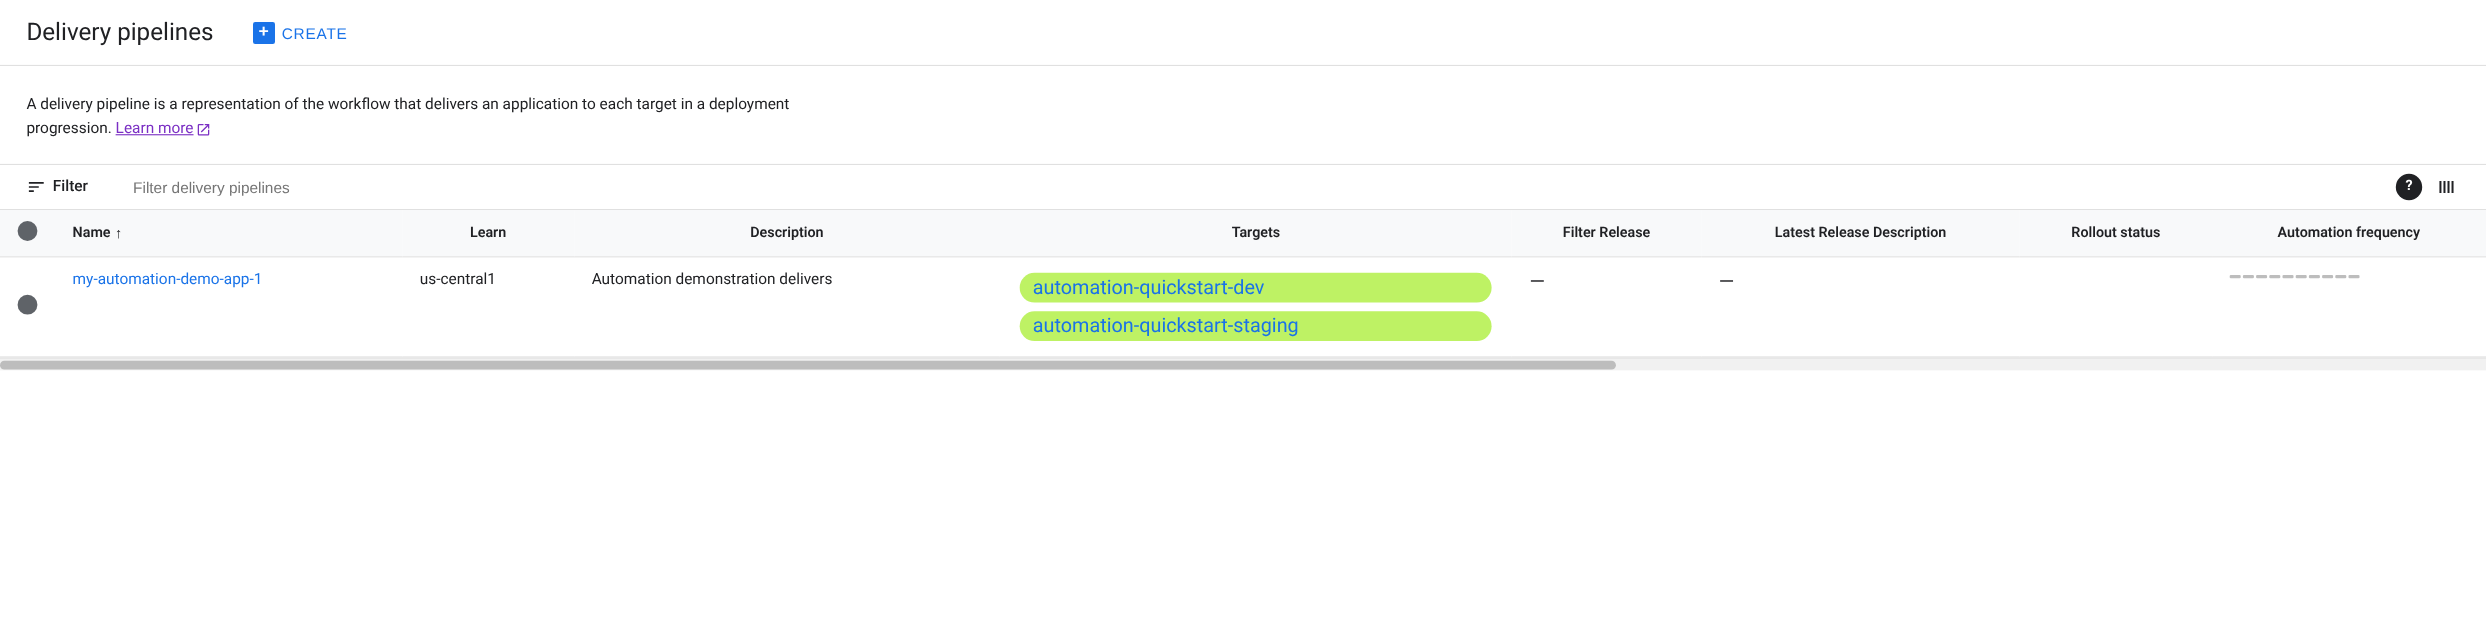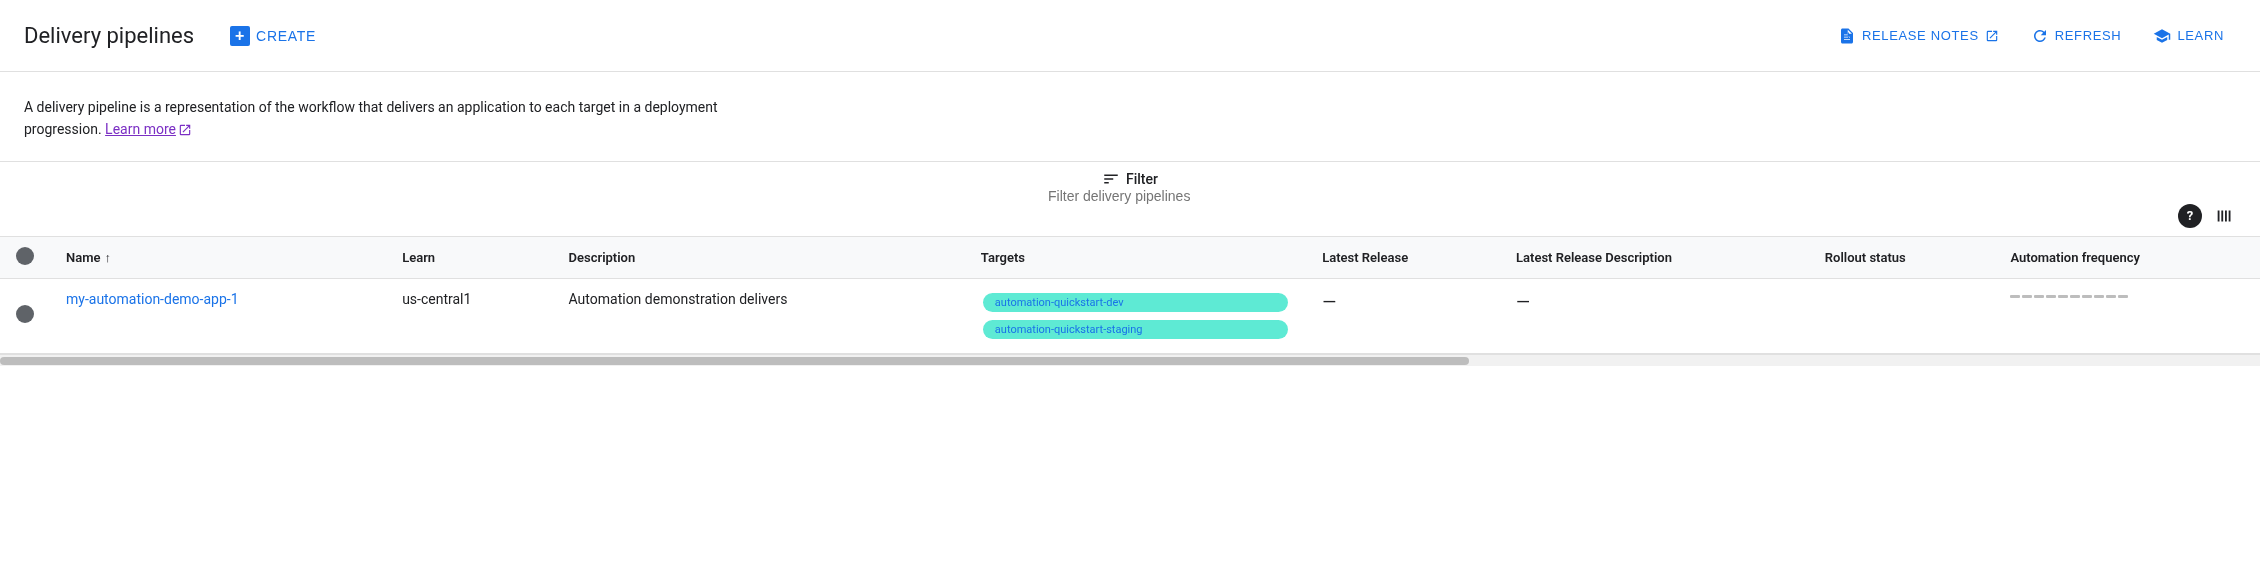"Delivery pipelines" .header { height: 72px -> 60px }
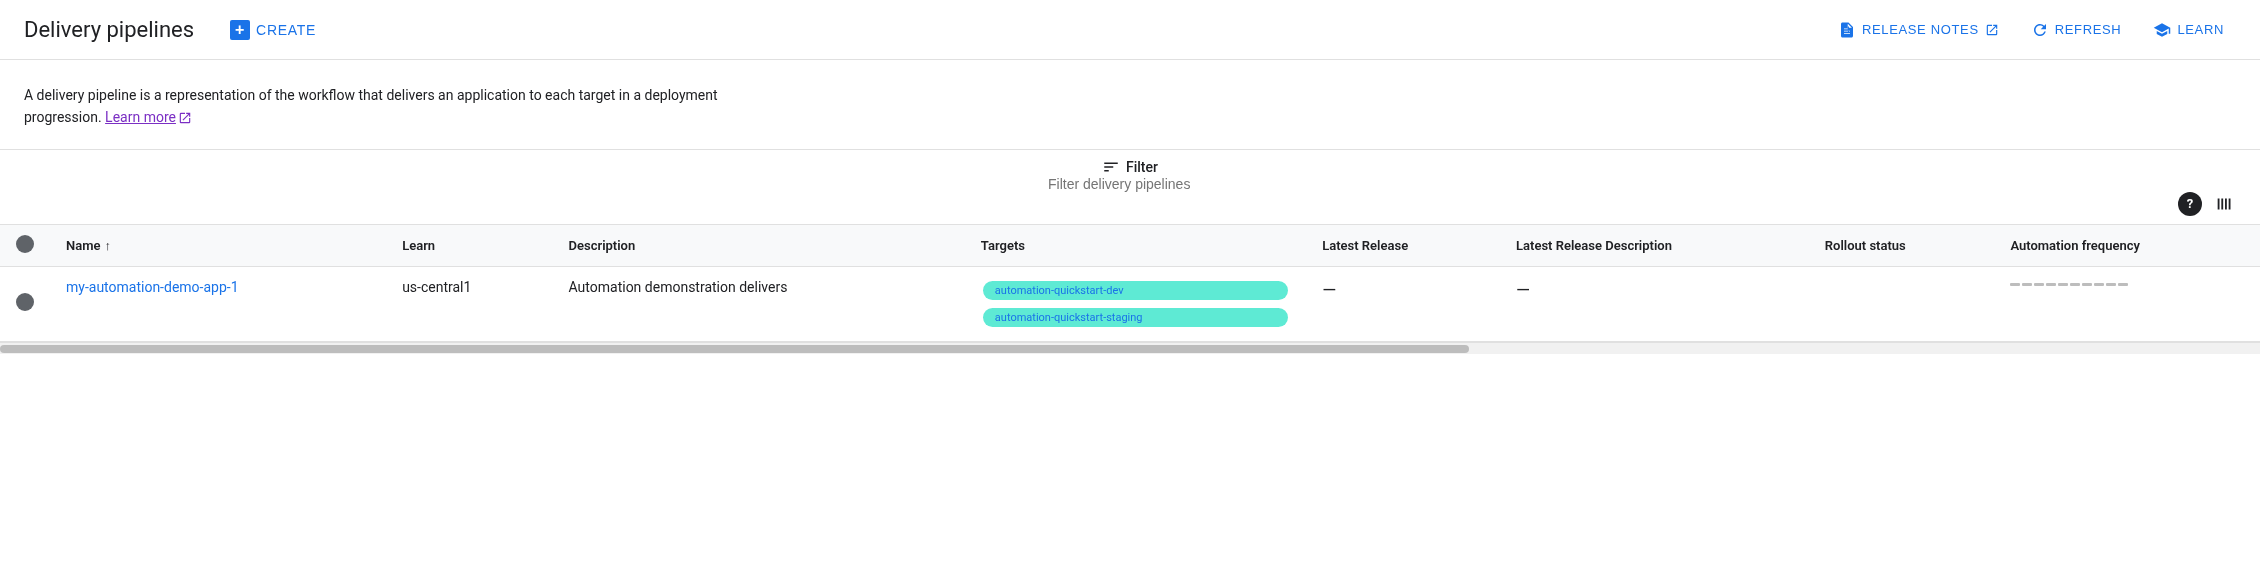"RELEASE NOTES" div.header-actions { html: <div> <button> <svg> <path></path> <path></path> </svg> <span>RELEASE NOTES</span> <svg> <path></path> </svg> </button> <button> <svg> <path></path> </svg> <span>REFRESH</span> </button> <button> <svg> <path></path> </svg> <span>LEARN</span> </button> </div> -> none }
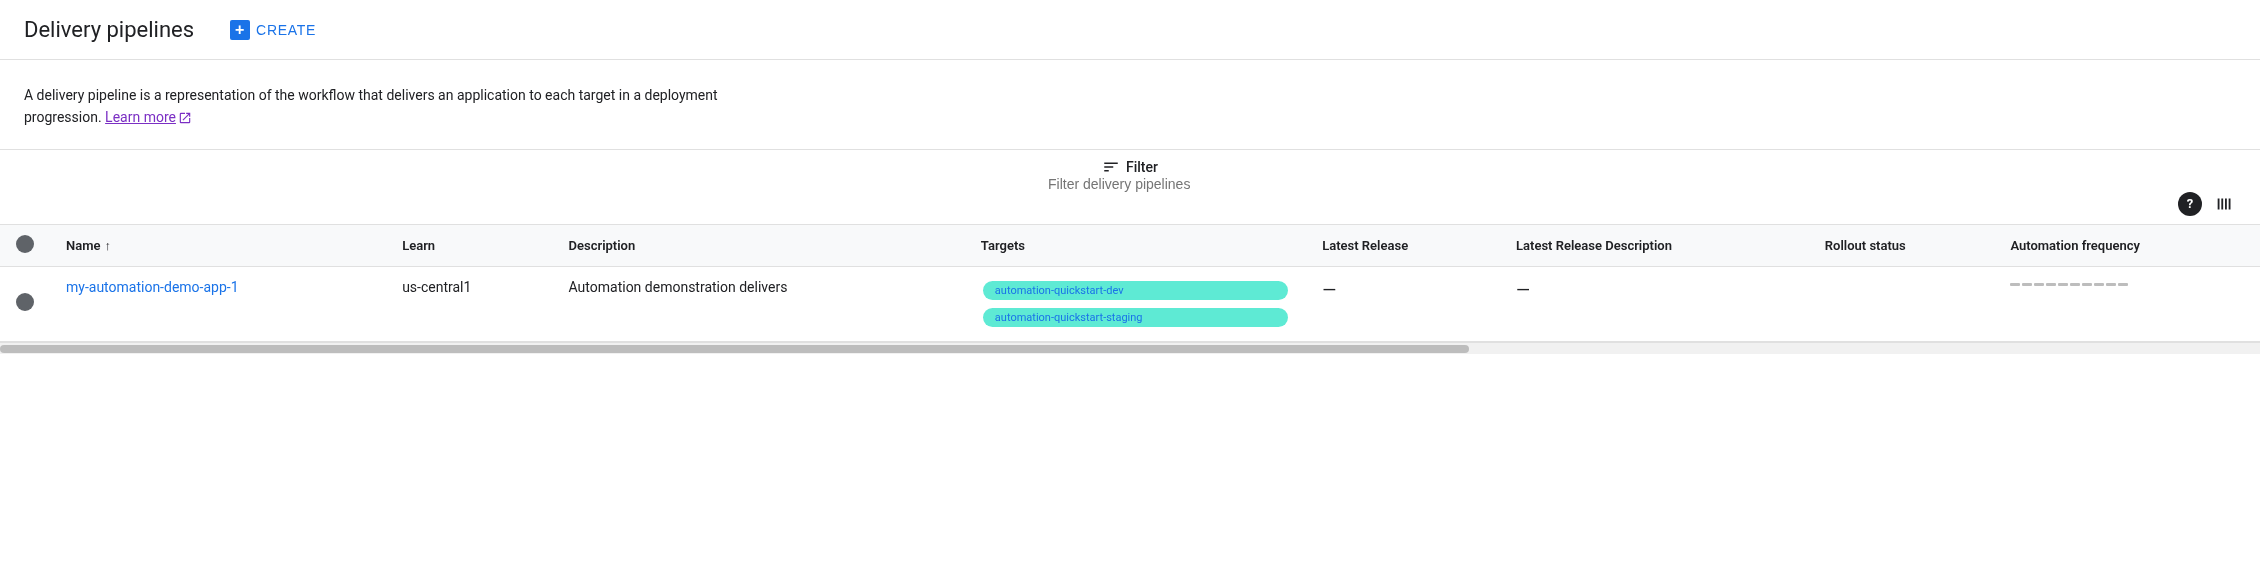"Filter" .filter-bar { flex-direction: column -> none; gap: 0 -> 24px }
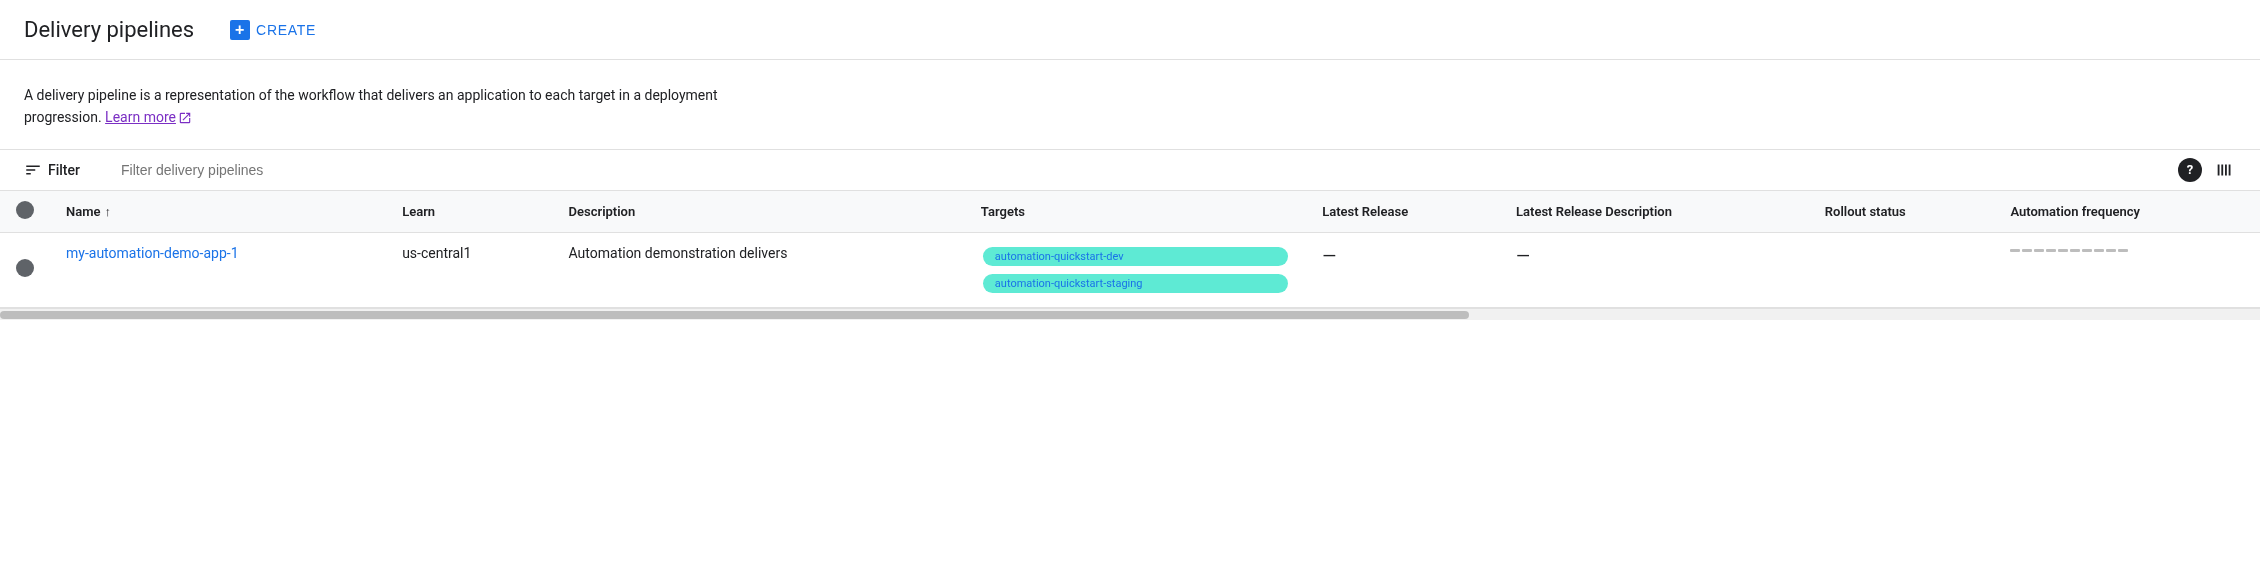"Name" thead th { text-align: left -> center }
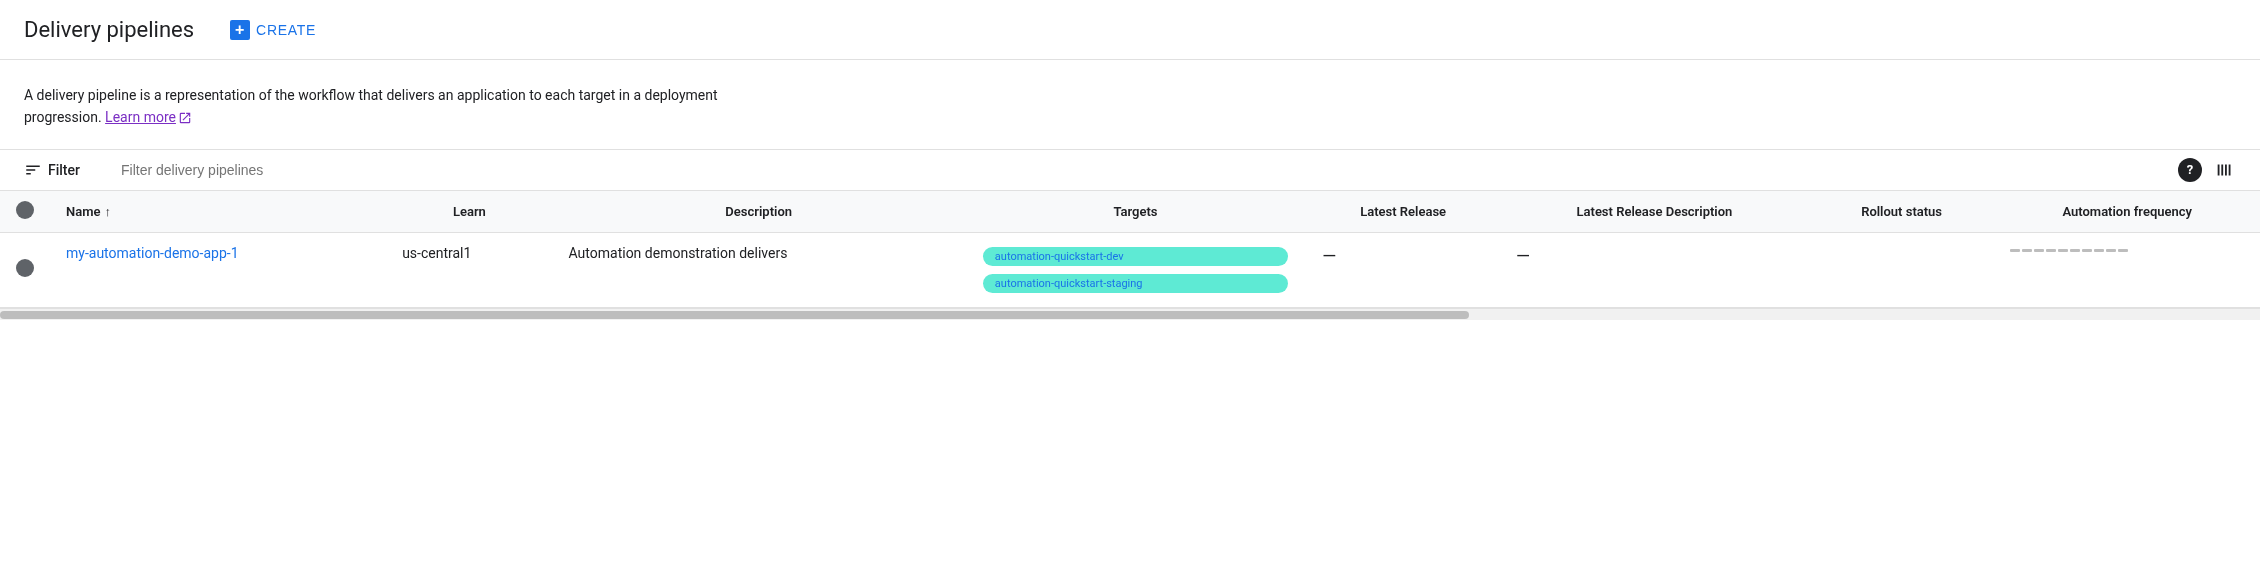"Latest Release" span { text: Latest -> Filter }
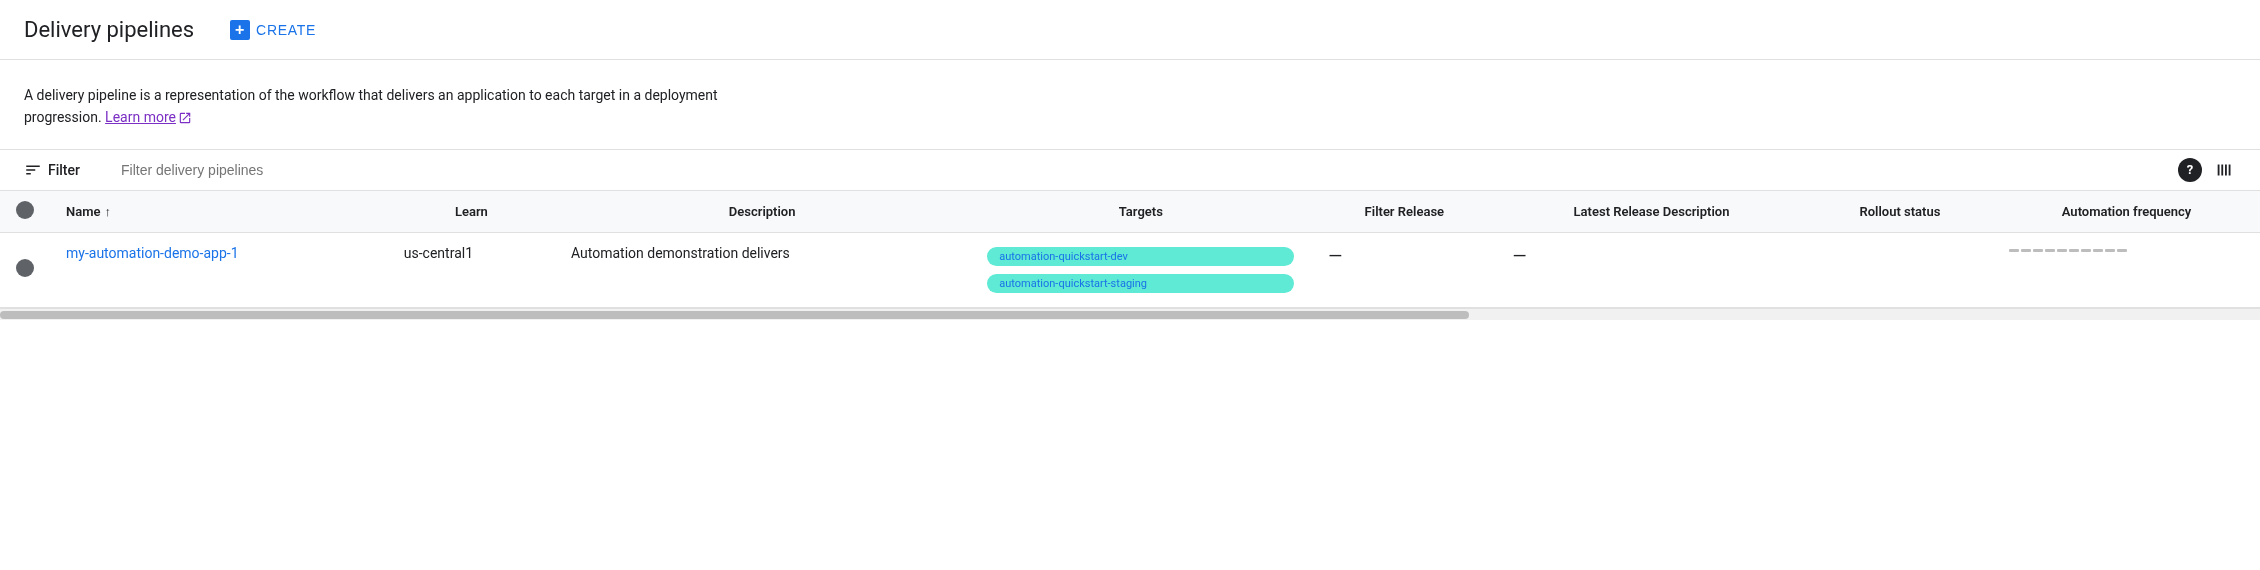"automation-quickstart-dev" .chip { background: #5eead4 -> #bef264; font-size: 11px -> 18px }
